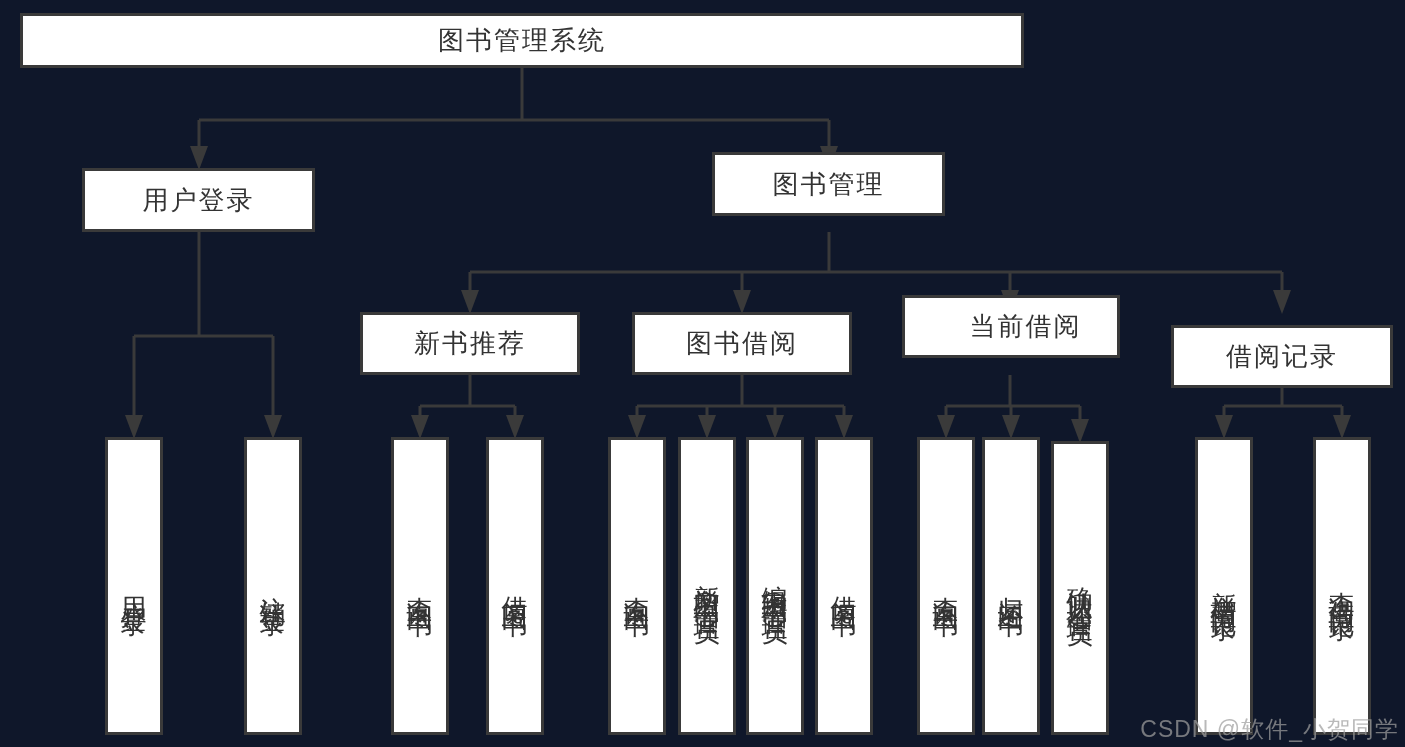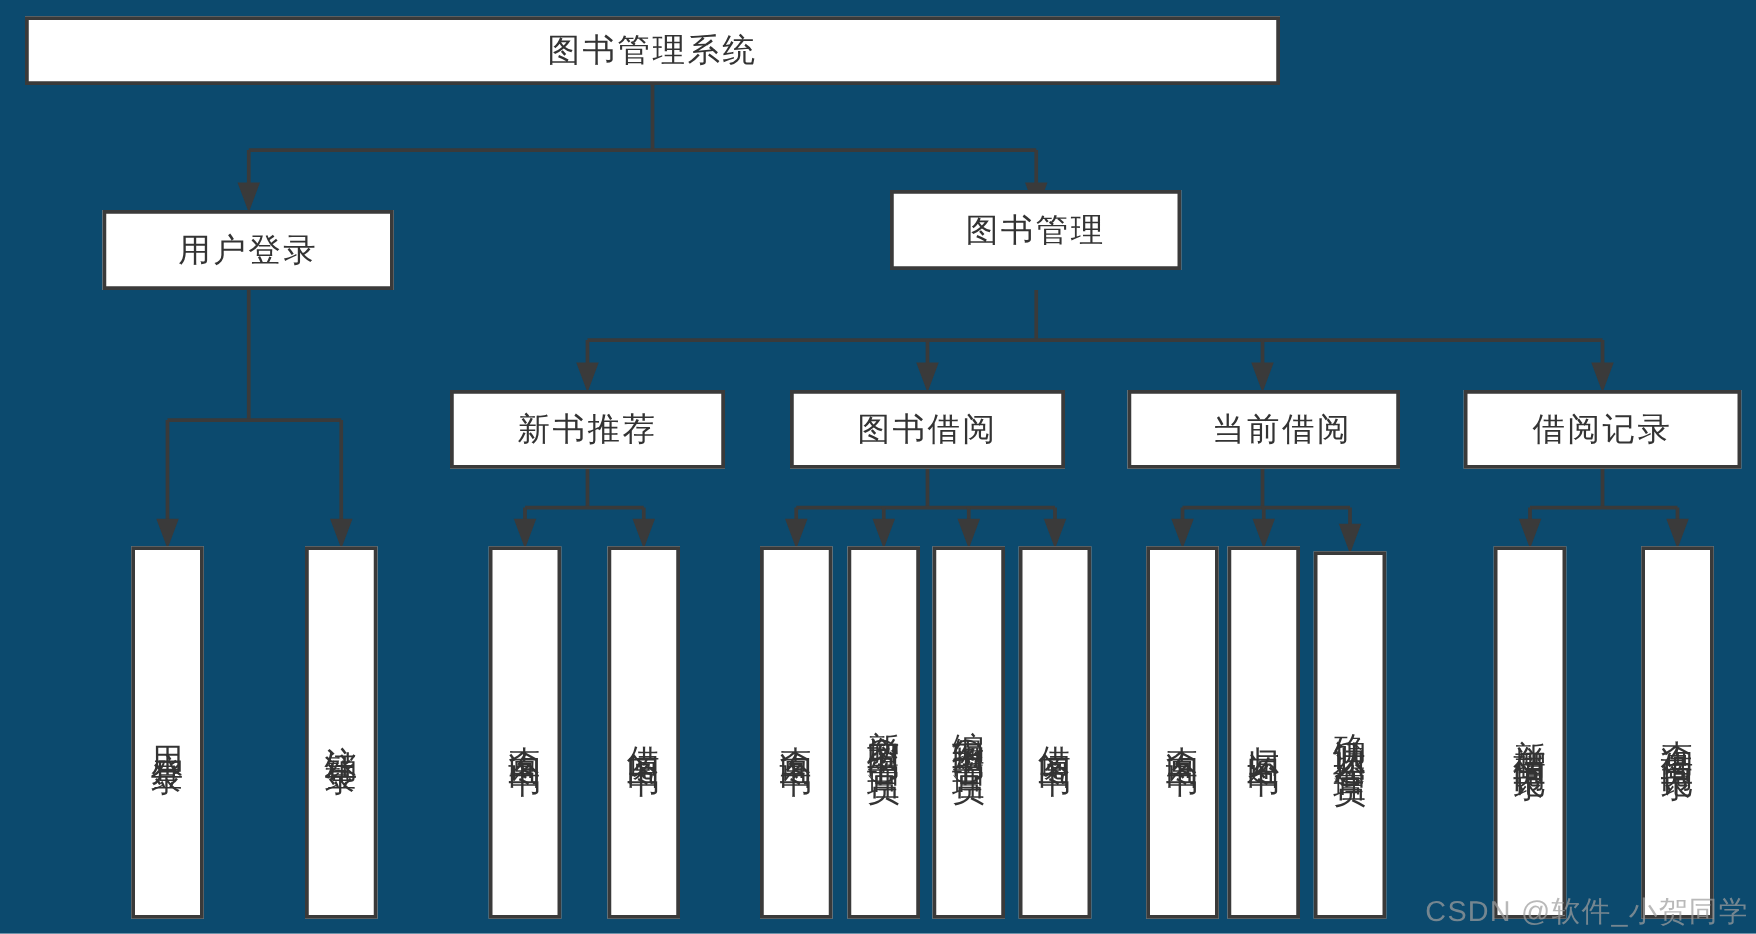"图书管理系统" .stage { background: #0c4a6e -> #0f172a }
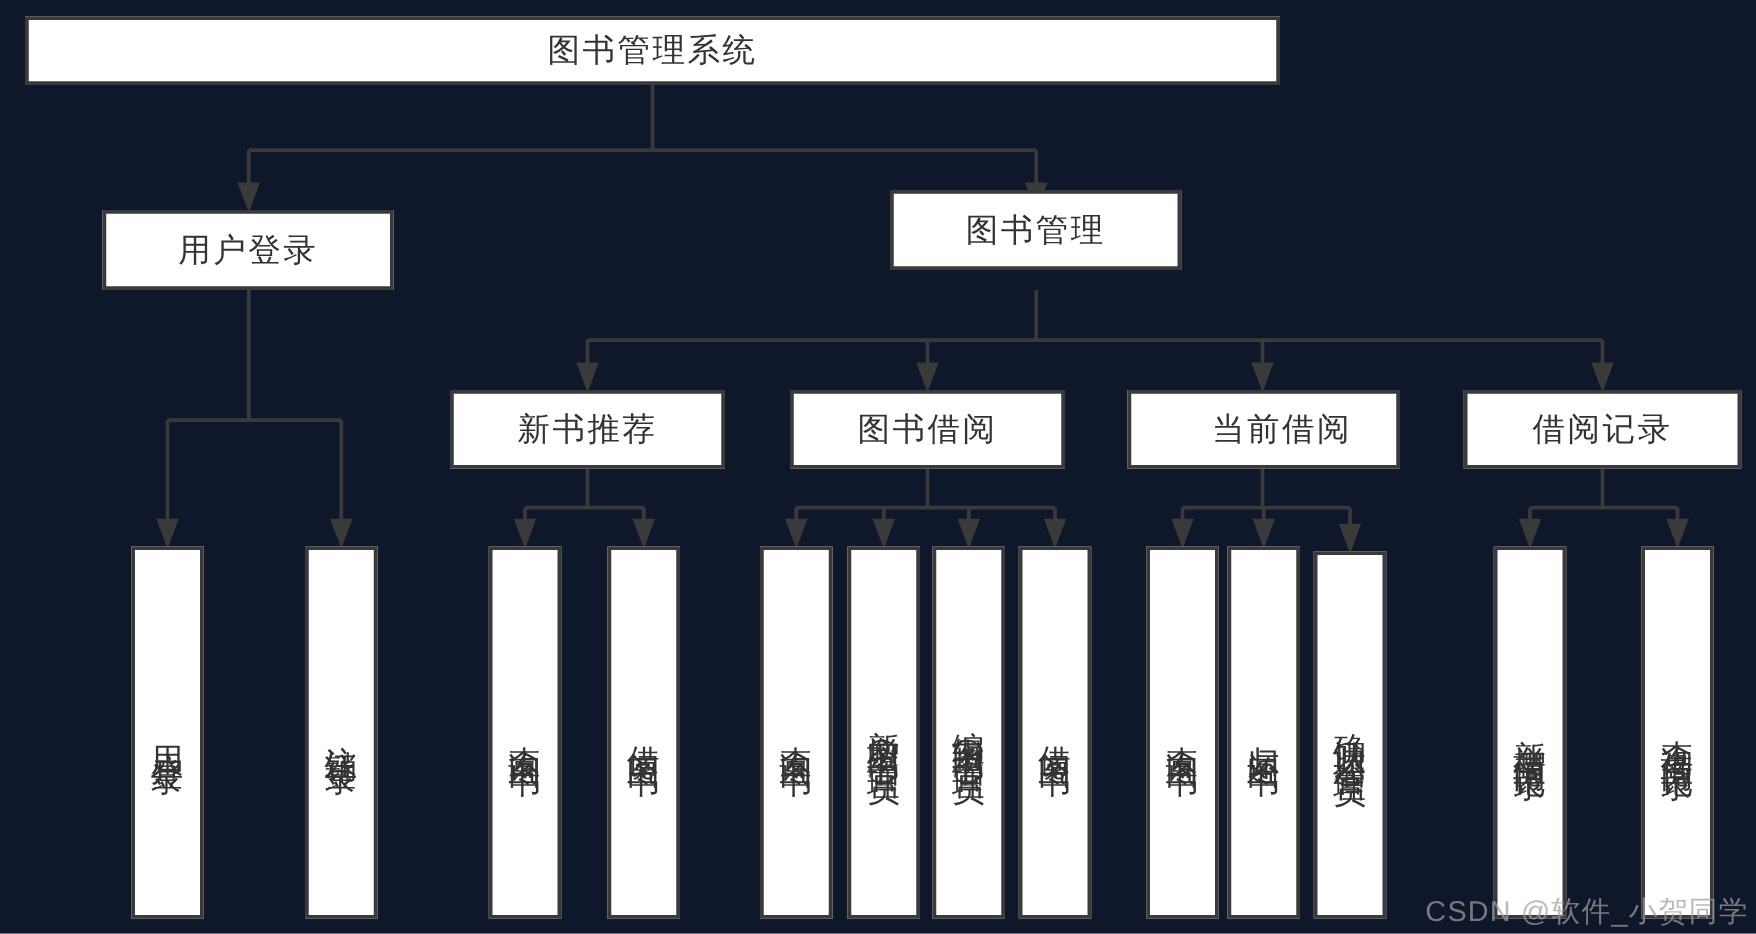"当前借阅" .n-cur-borrow { top: 312px -> 295px }
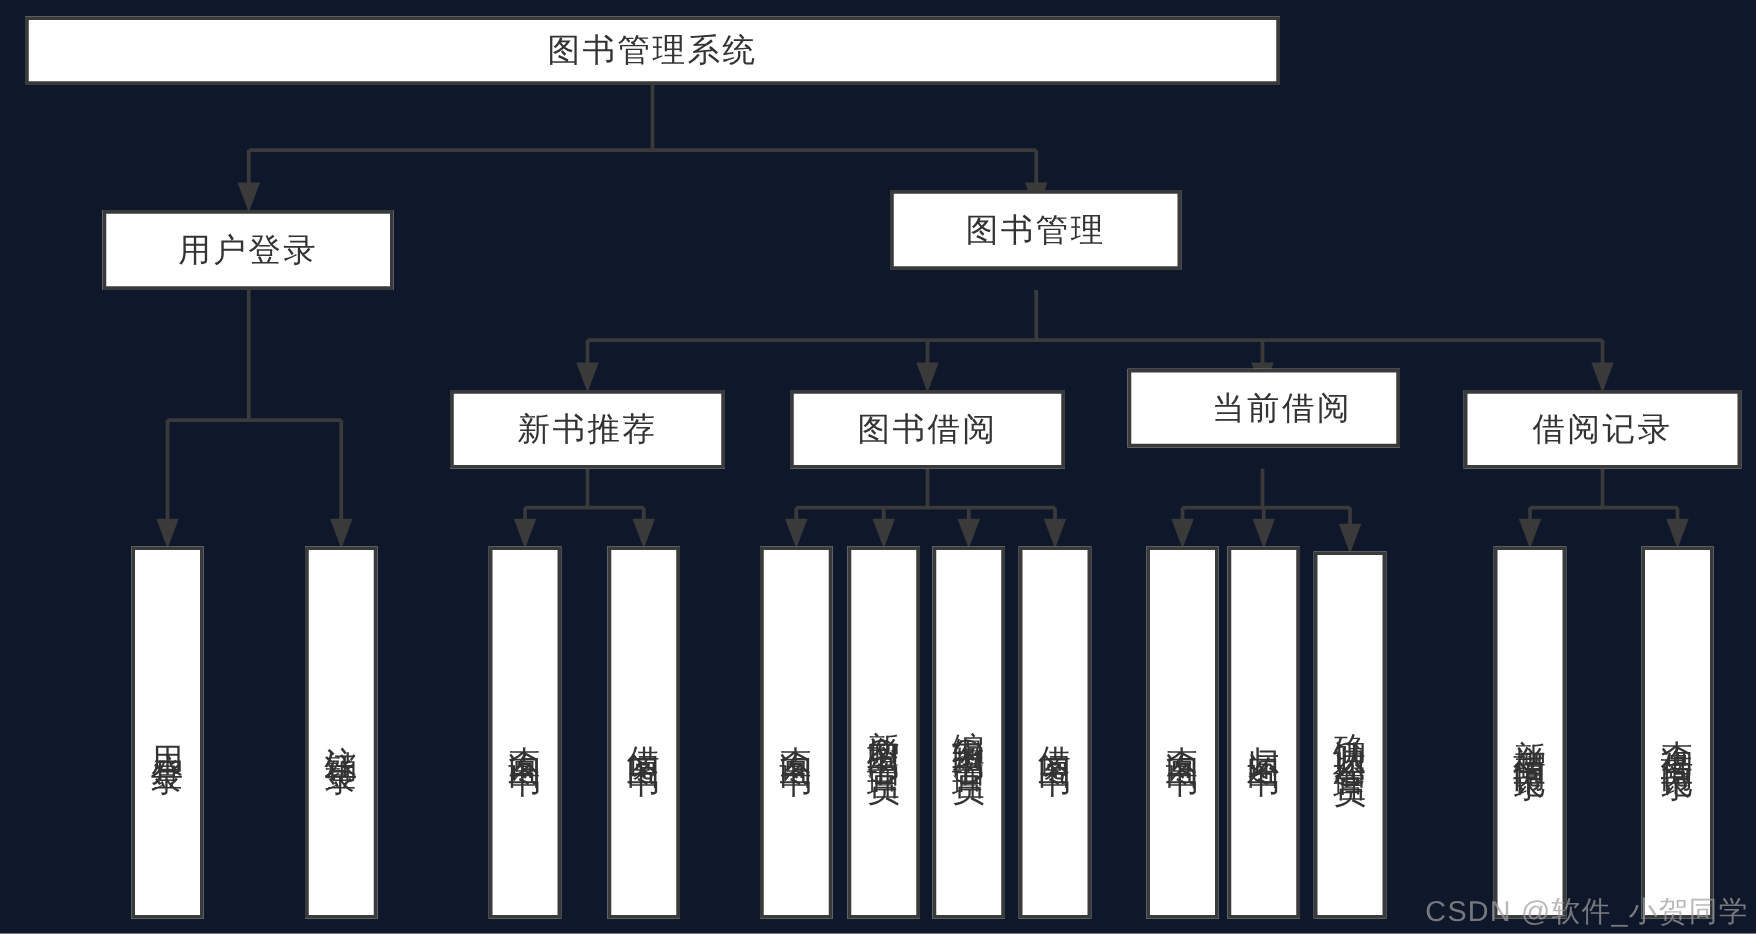"借阅记录" .n-records { top: 312px -> 325px }
